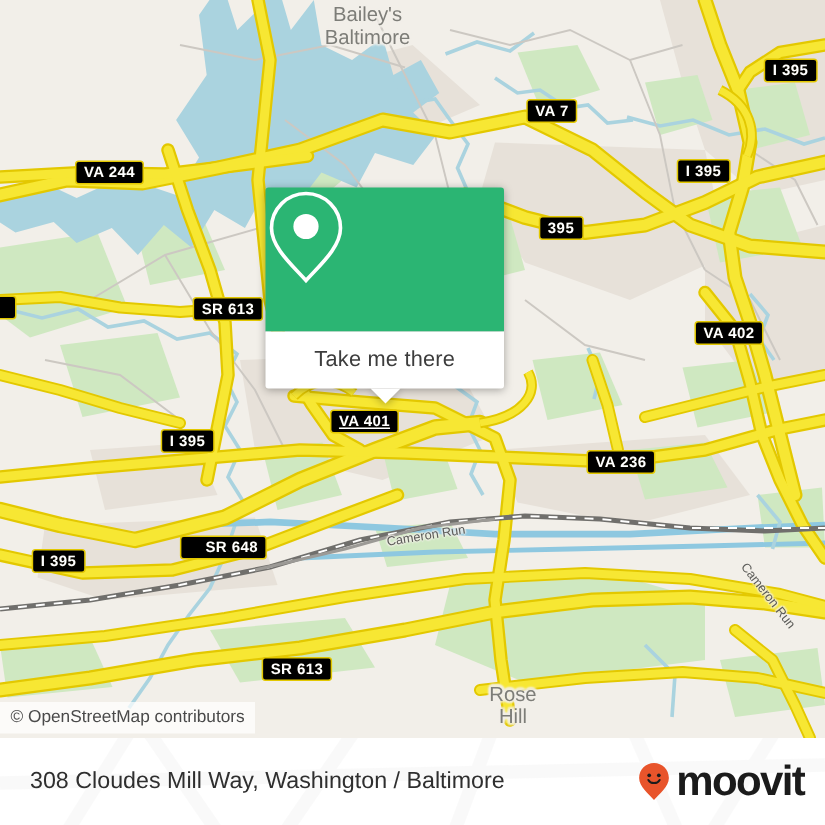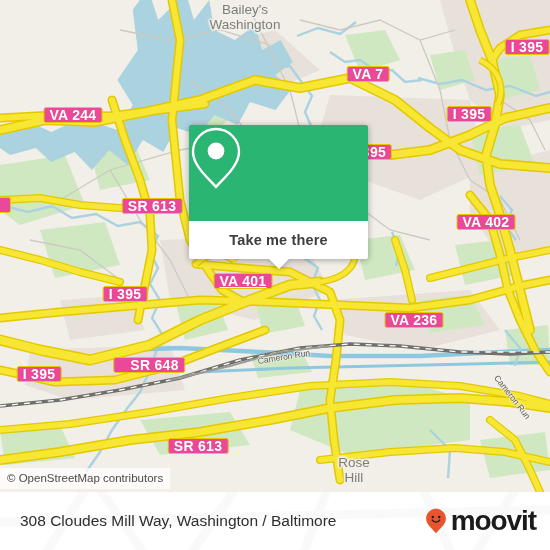"Bailey's" div.place { text: Washington -> Baltimore }
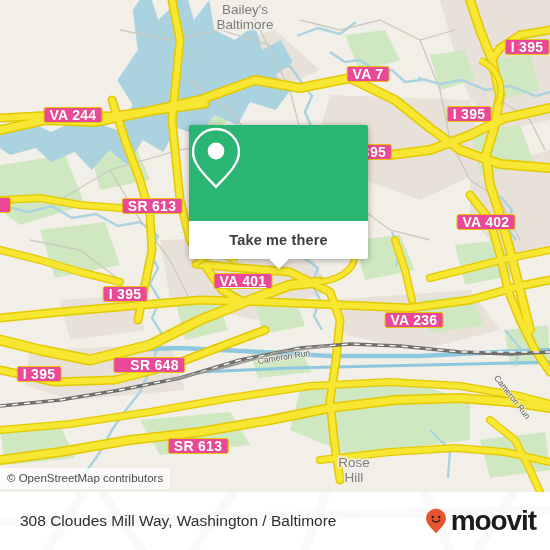"I 395" .shield { background: #ec4899 -> #000000; font-size: 14px -> 10px }
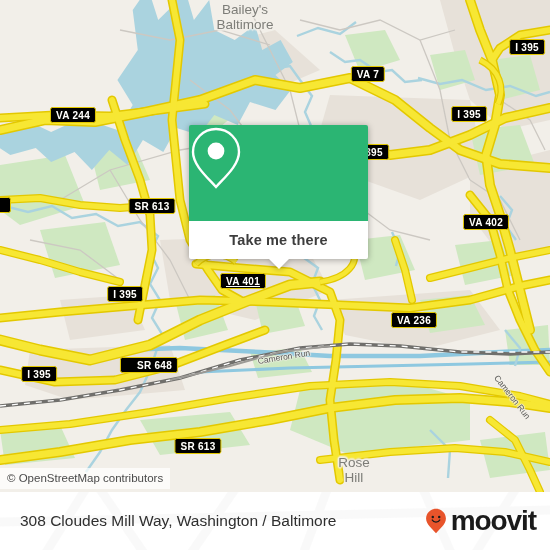"Take me there" #popup { font-weight: bold -> none; left: 189px -> 177px; width: 179px -> 159px }
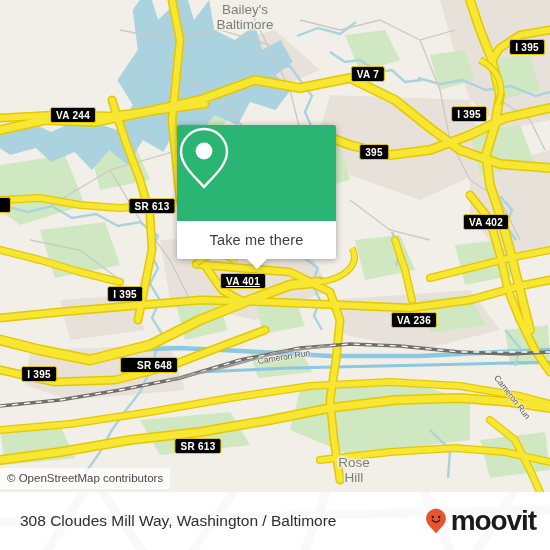"VA 236" div.shield { top: 320px -> 308px }
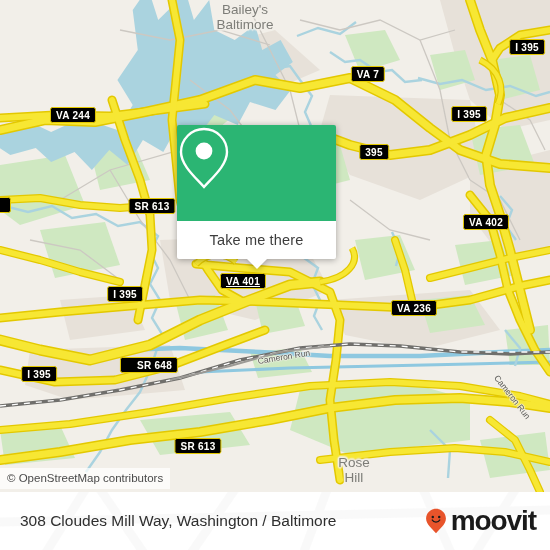"Rose" div.place { left: 354px -> 342px }
